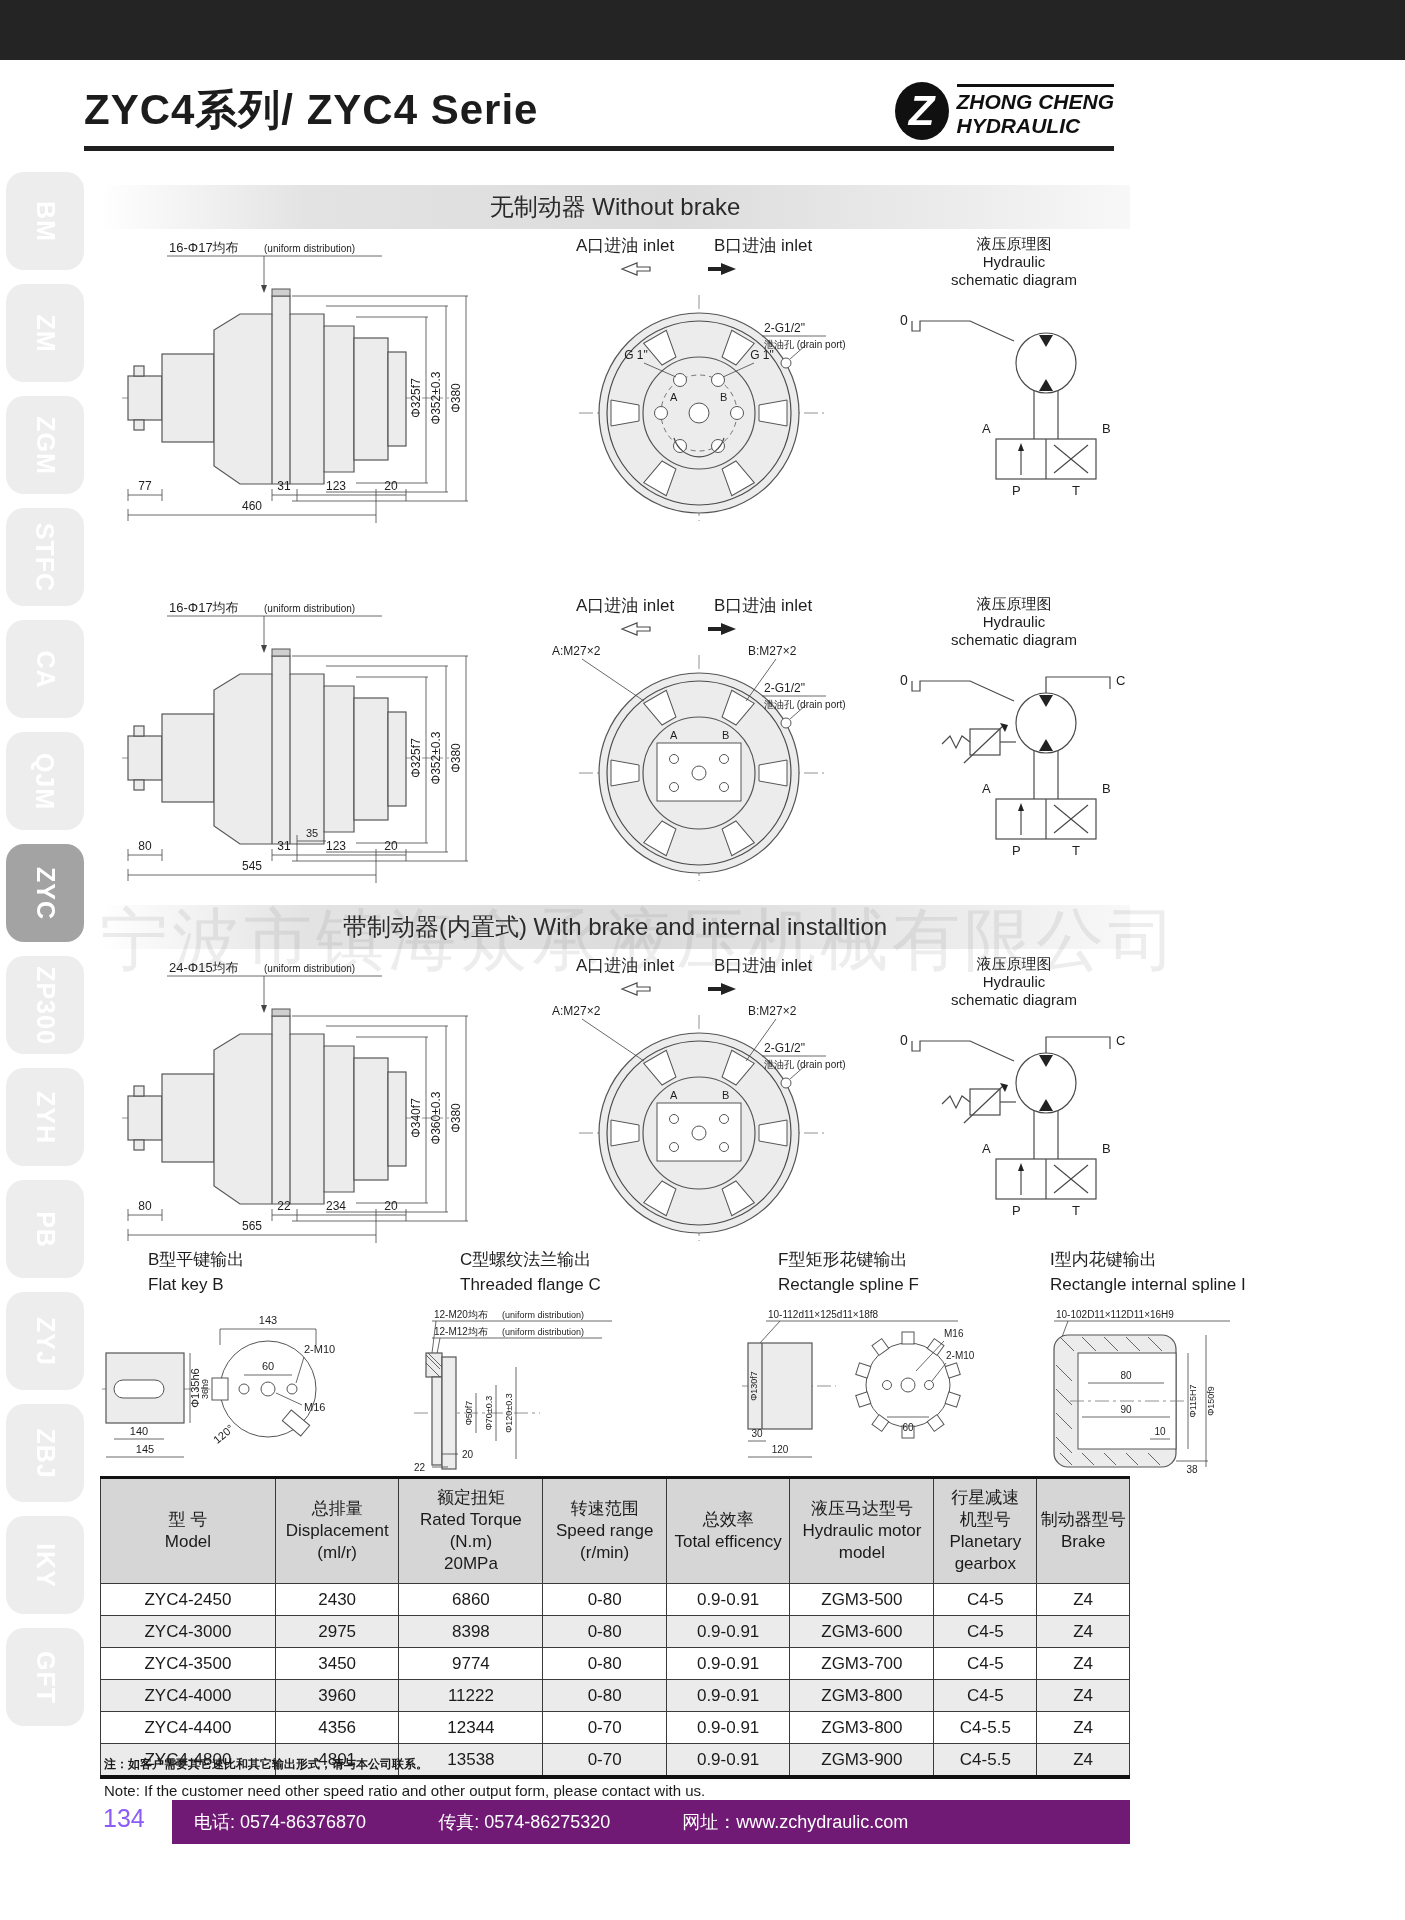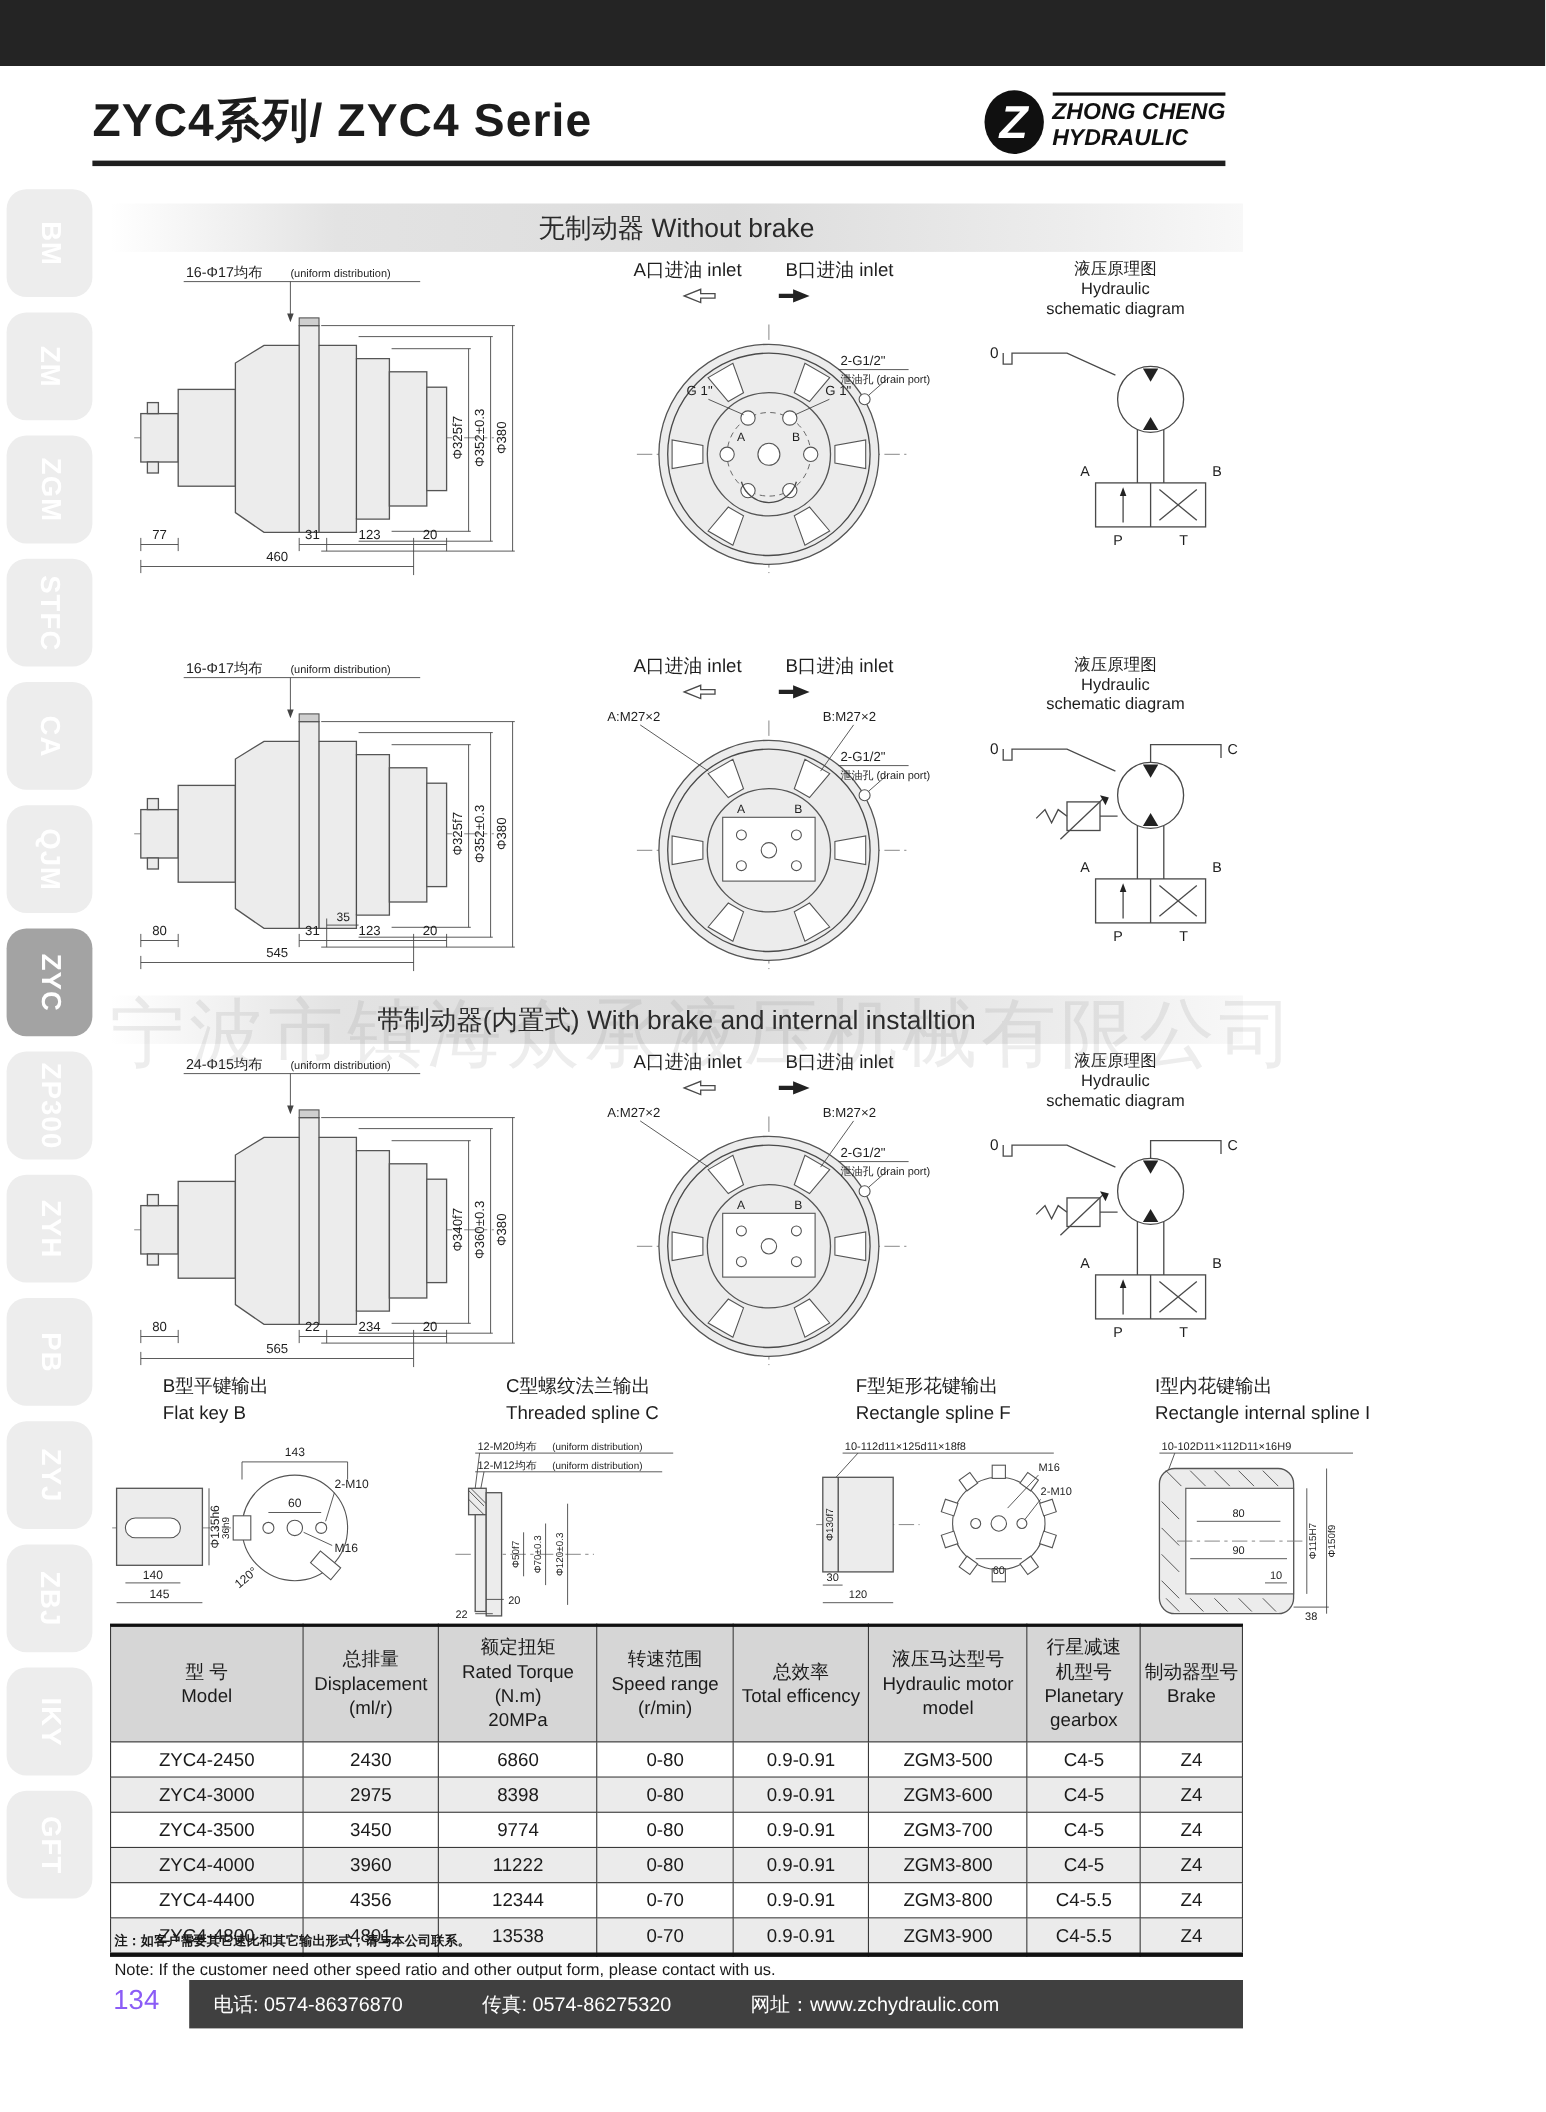"Threaded spline C" div { text: spline -> flange }
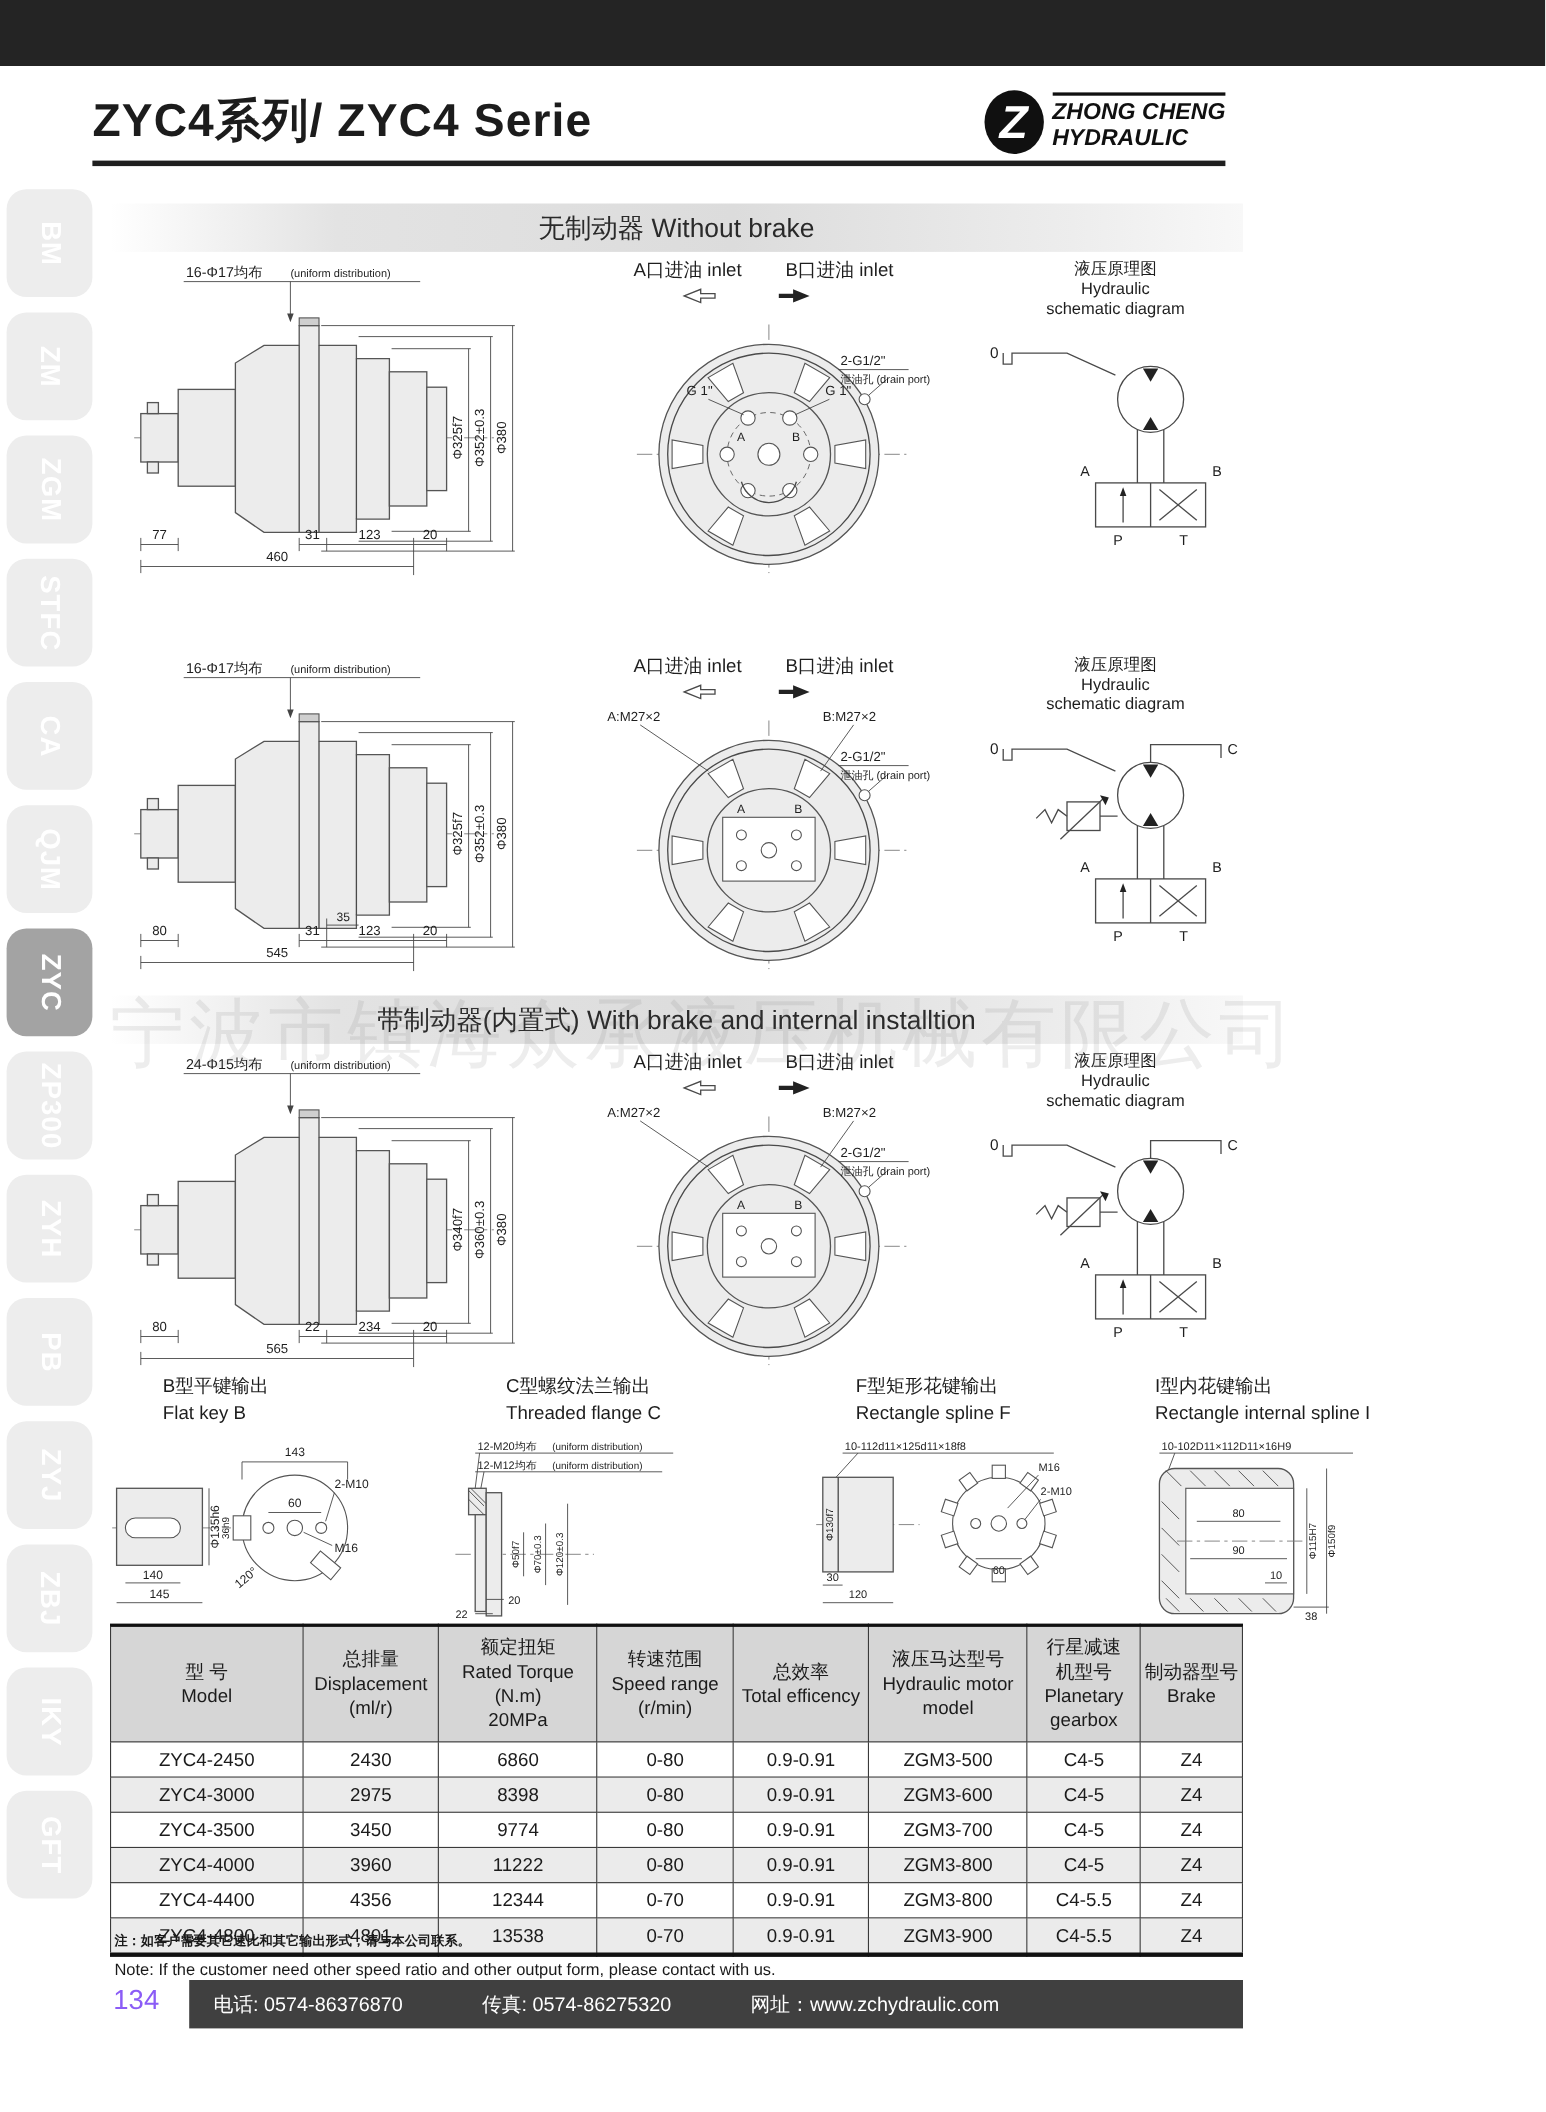"电话: 0574-86376870" .footbar { background: #404040 -> #701a75 }
